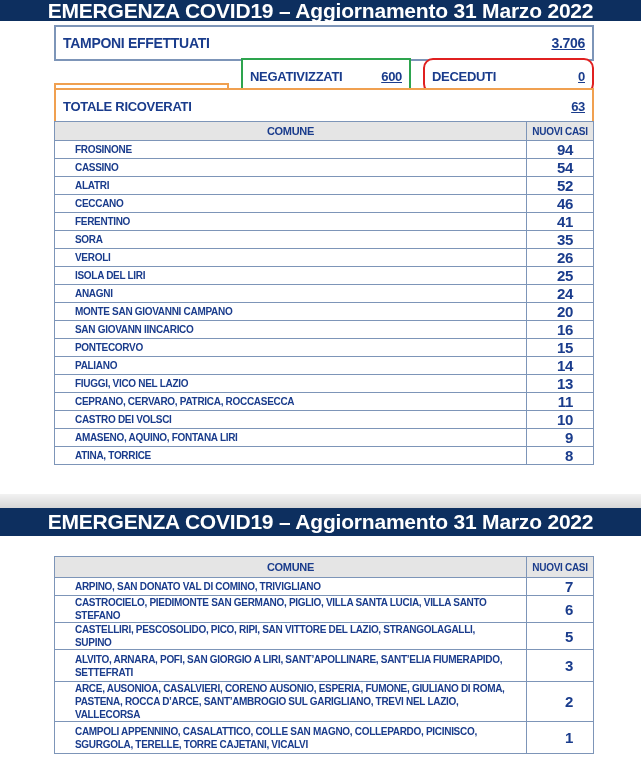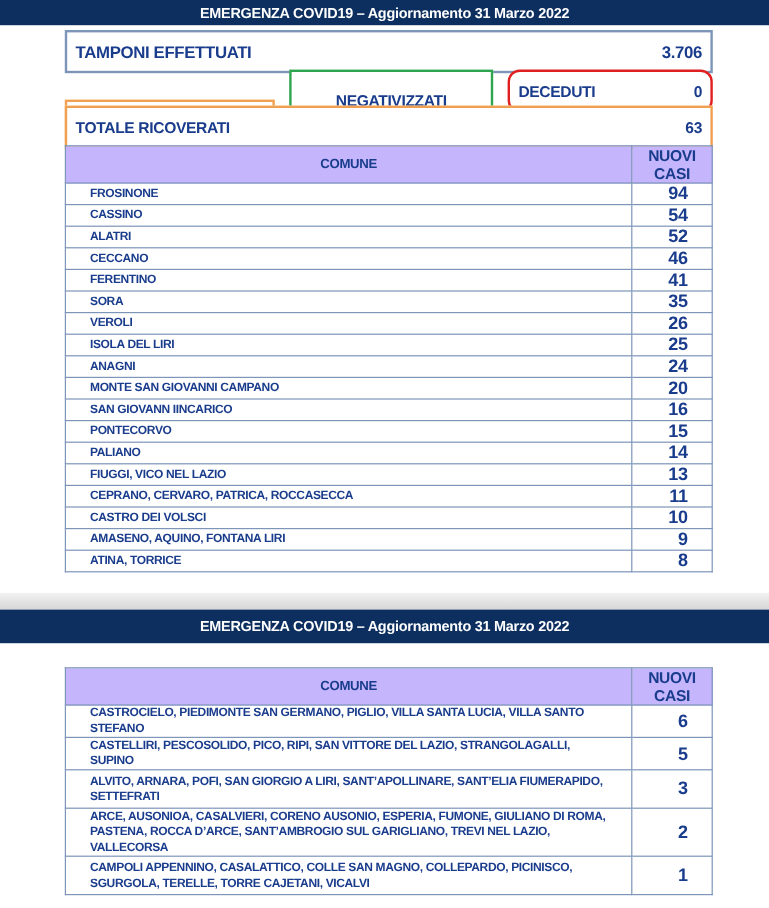"EMERGENZA COVID19 – Aggiornamento 31" .banner { font-size: 12px -> 21px }
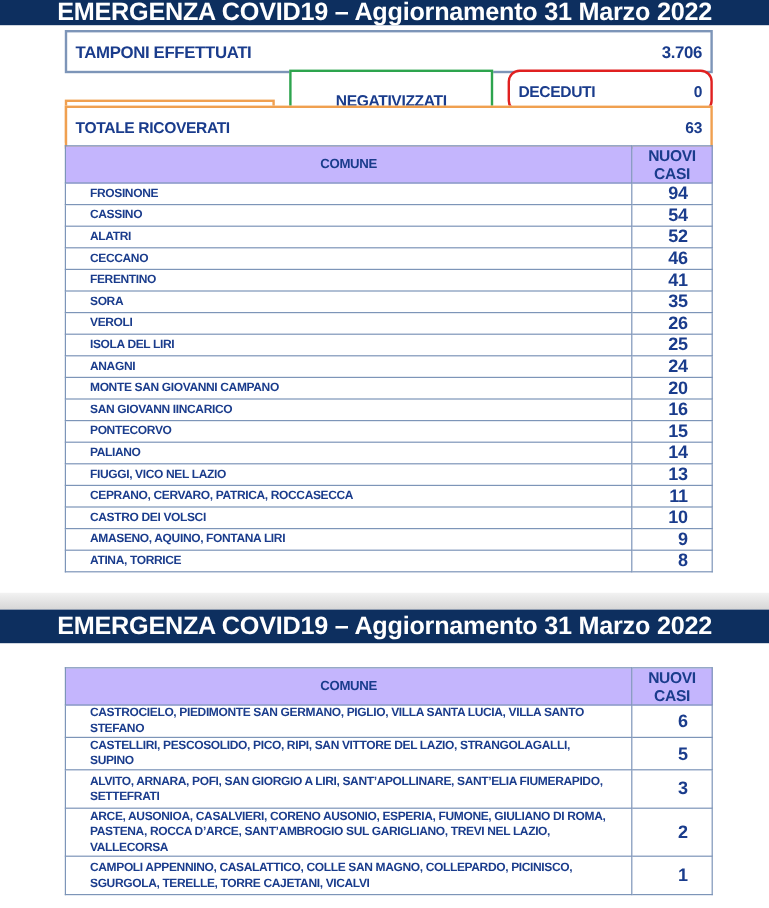"3.706" .box .val { text-decoration: none -> underline }
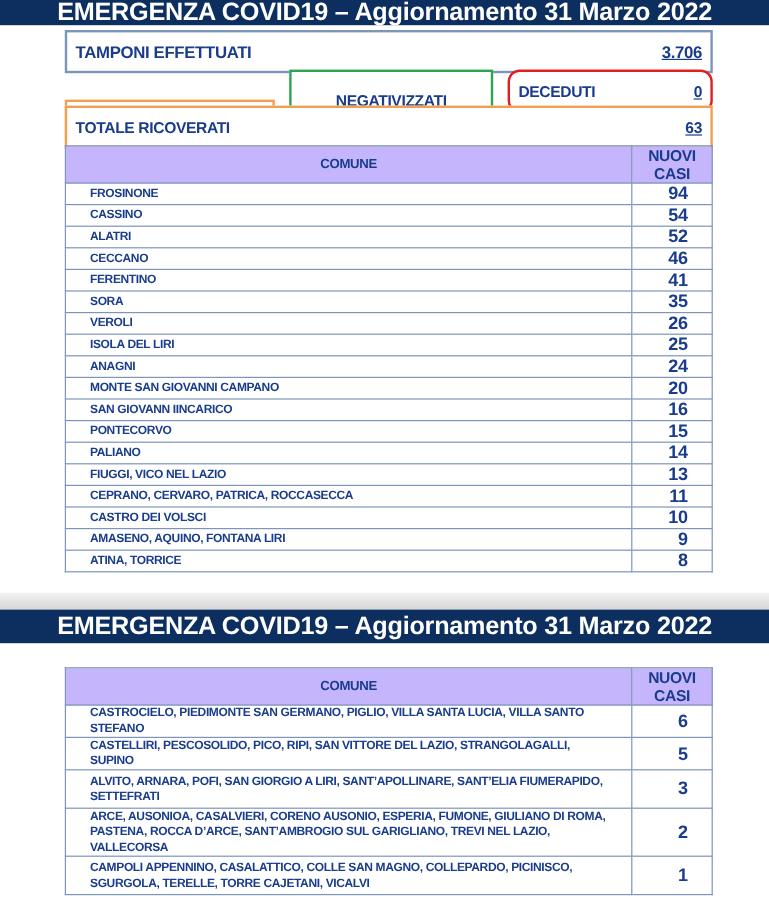"NEGATIVIZZATI" .negat { flex-direction: column -> none }
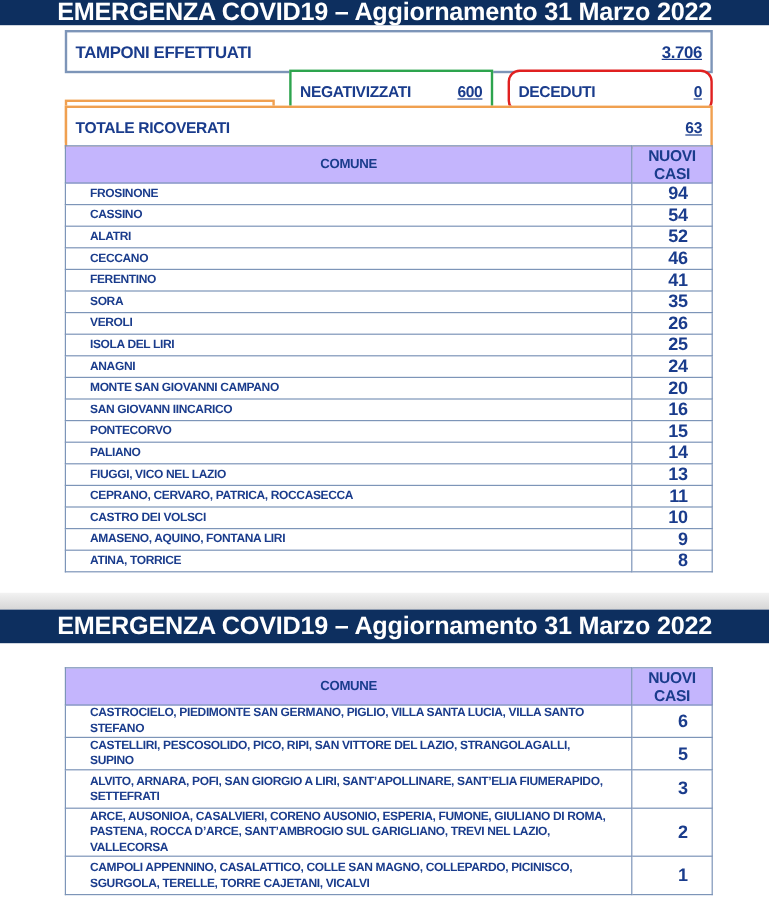"COMUNE" table.t th { background: #c4b5fd -> #e5e5e5 }
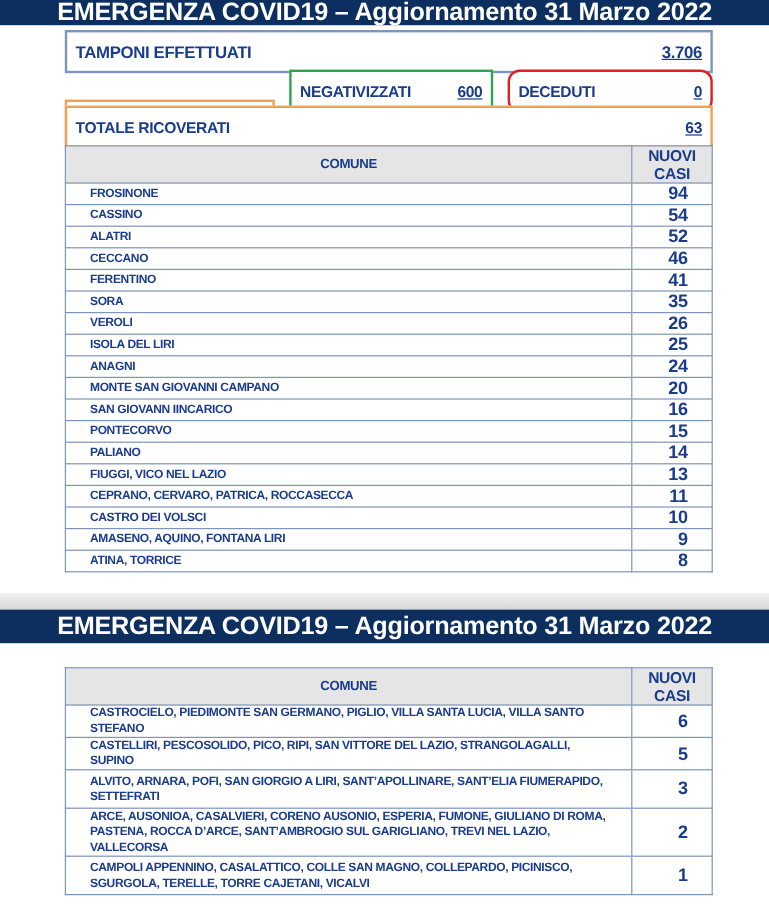"NUOVI CASI" table.t th.c2 { font-size: 13px -> 10px }
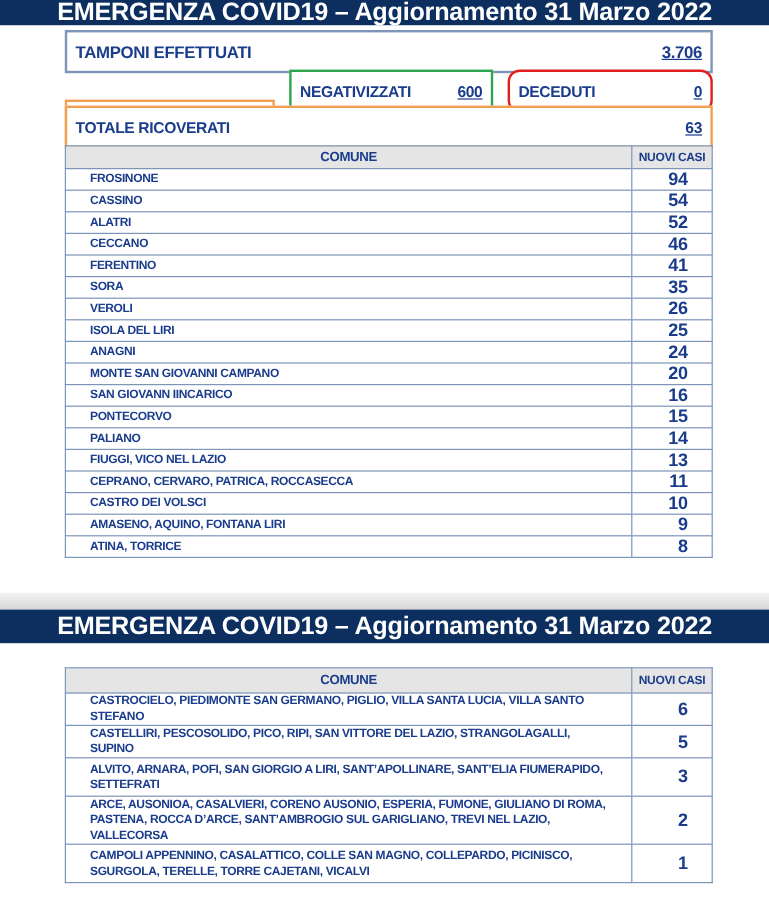"ARPINO, SAN DONATO VAL DI" tr { html: none -> <tr> <td>ARPINO, SAN DONATO VAL DI COMINO, TRIVIGLIANO</td> <td>7</td> </tr> }
